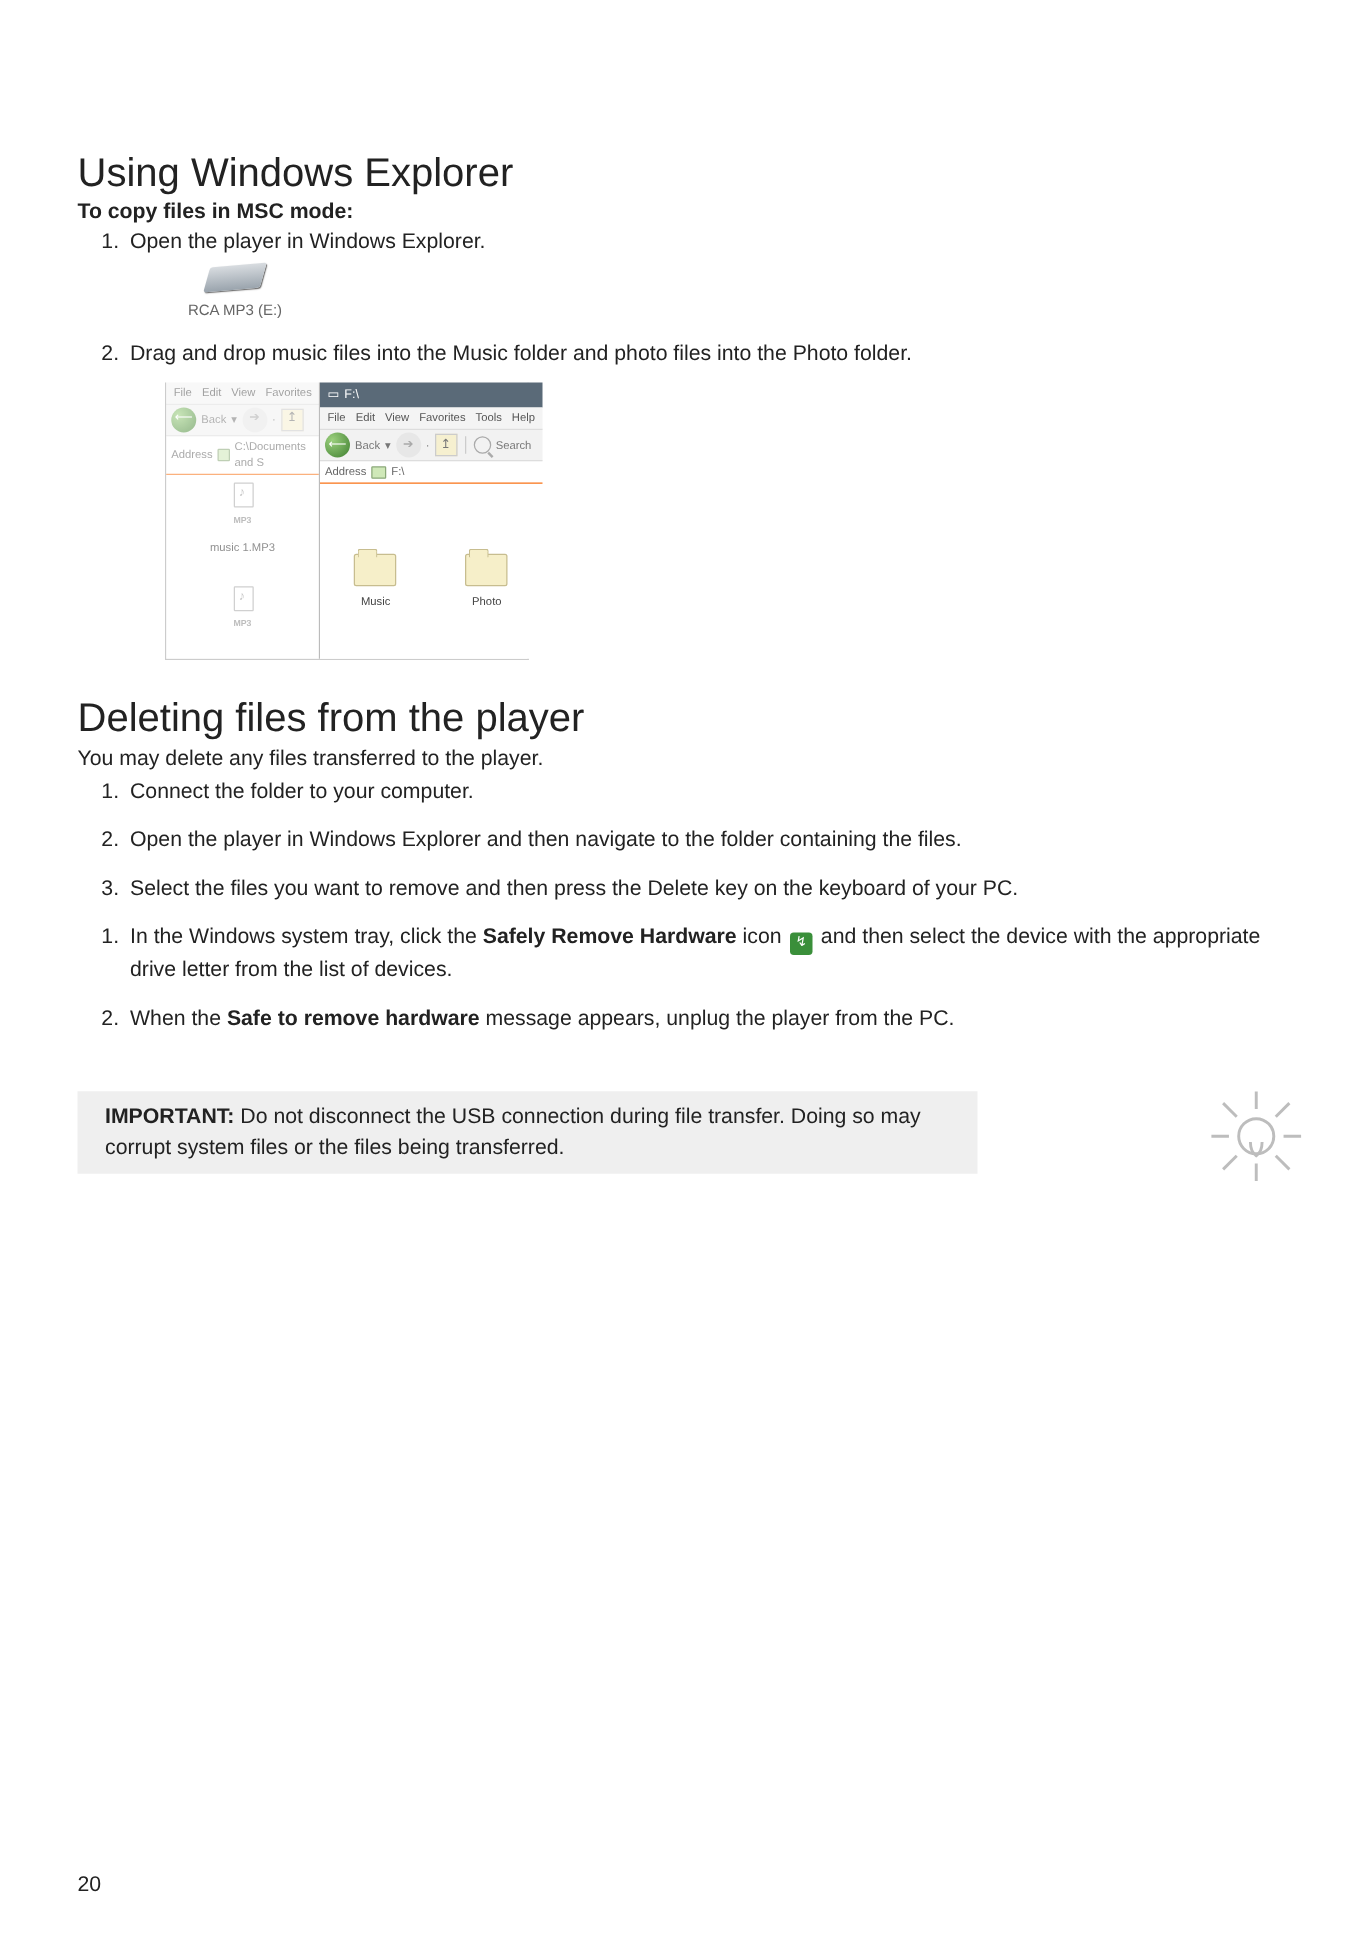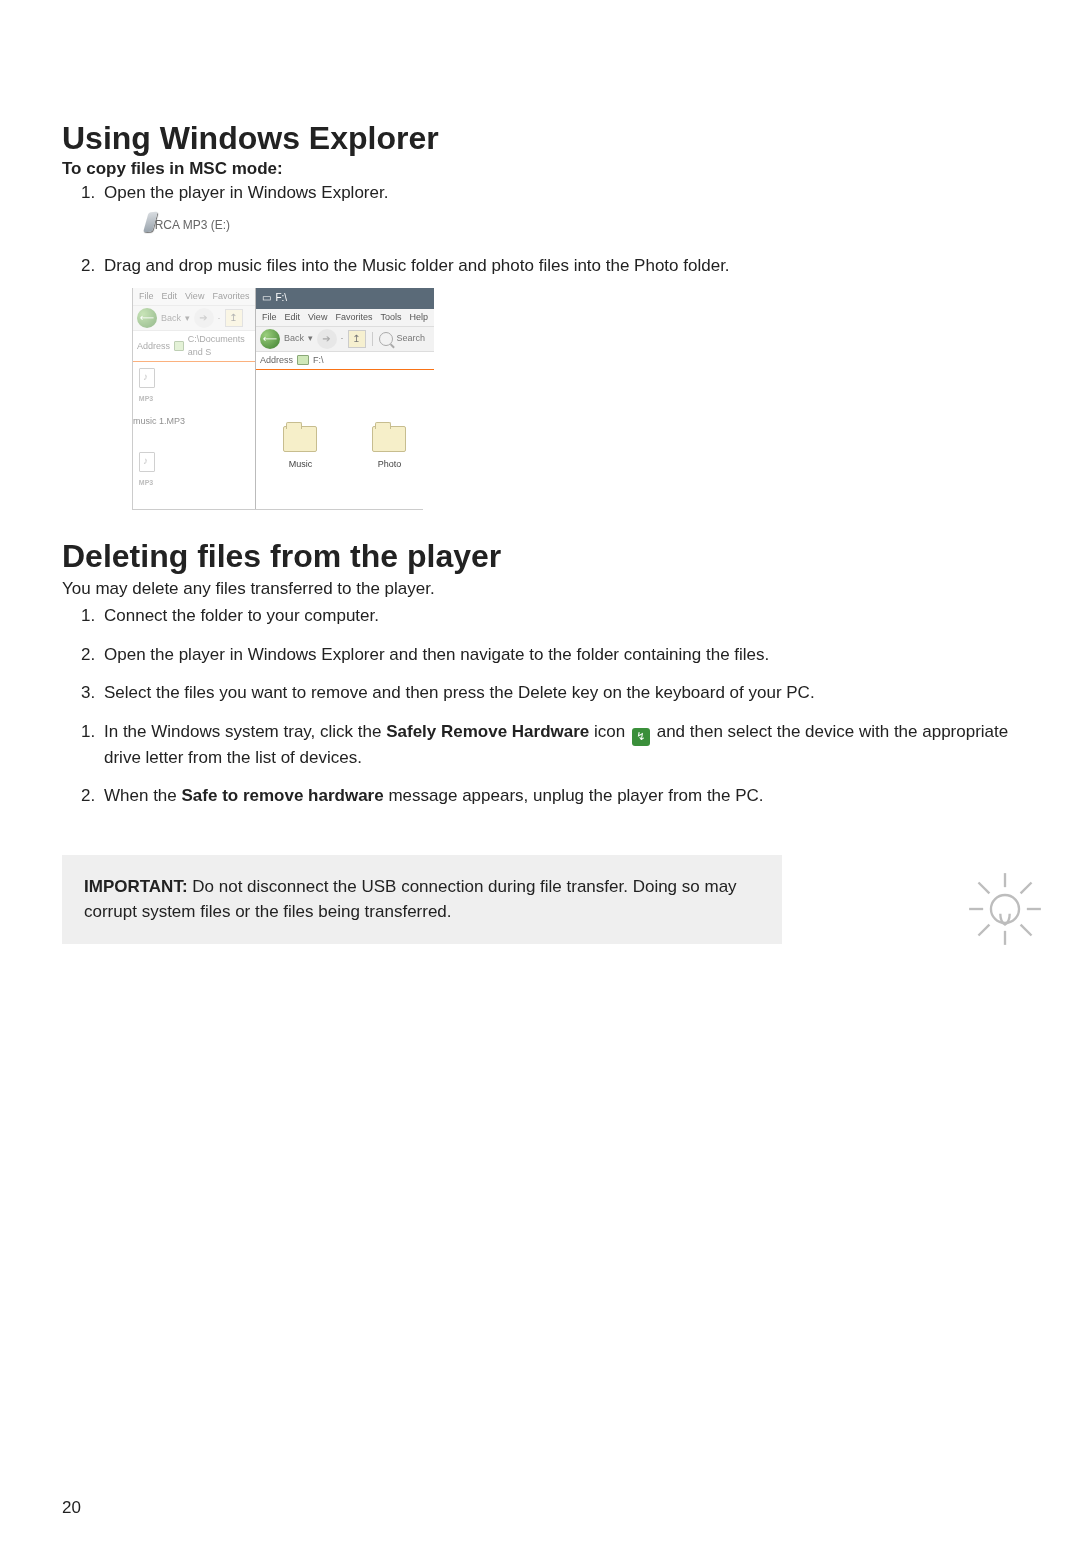"Using Windows Explorer" h1 { font-weight: 700 -> 400 }
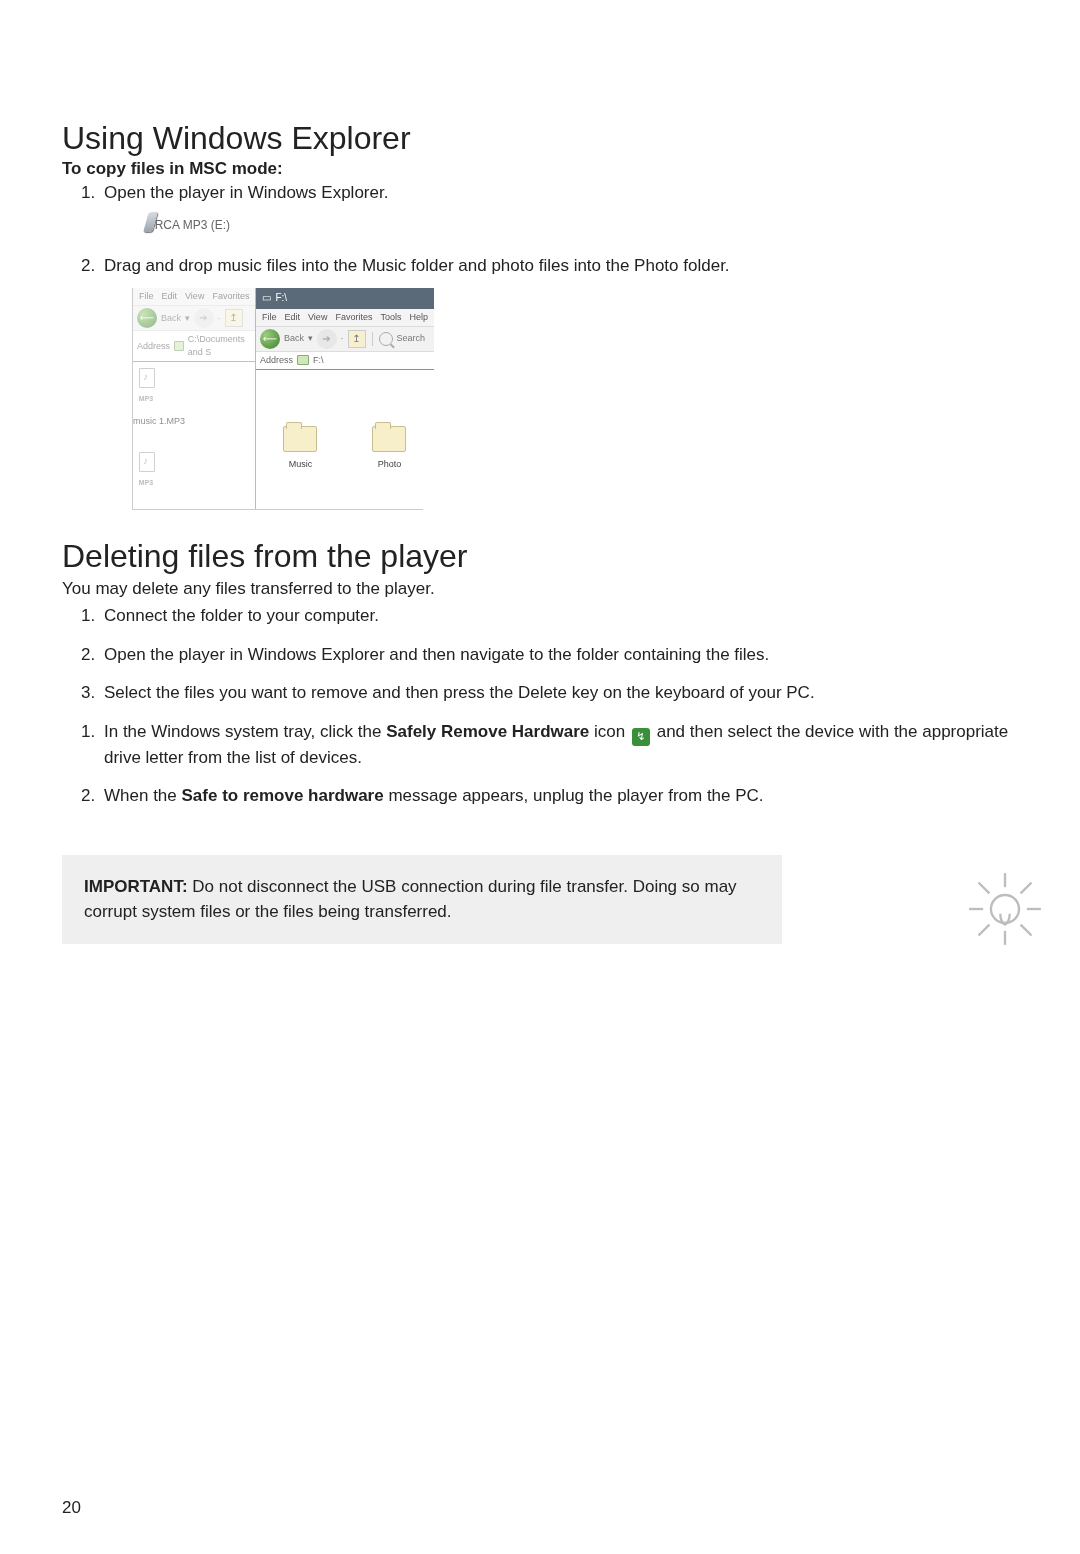"RCA MP3 (E:)" .drive-fig { flex-direction: row -> column }
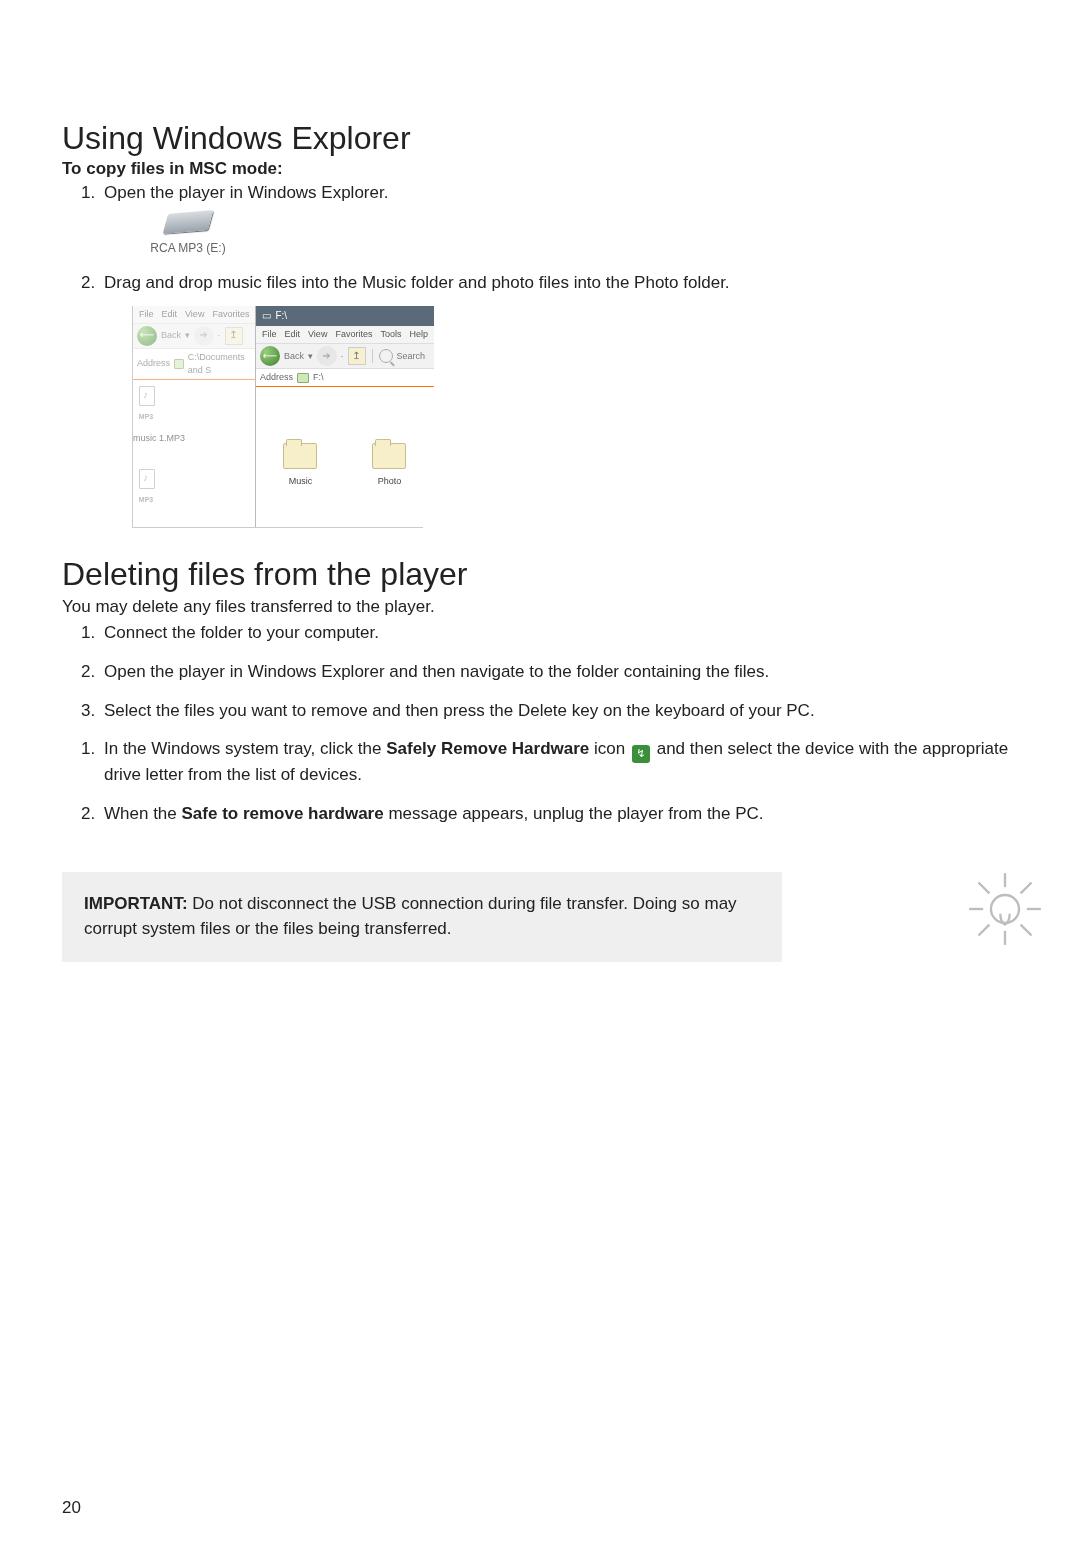"music 1.MP3" .content-area { align-items: flex-start -> center }
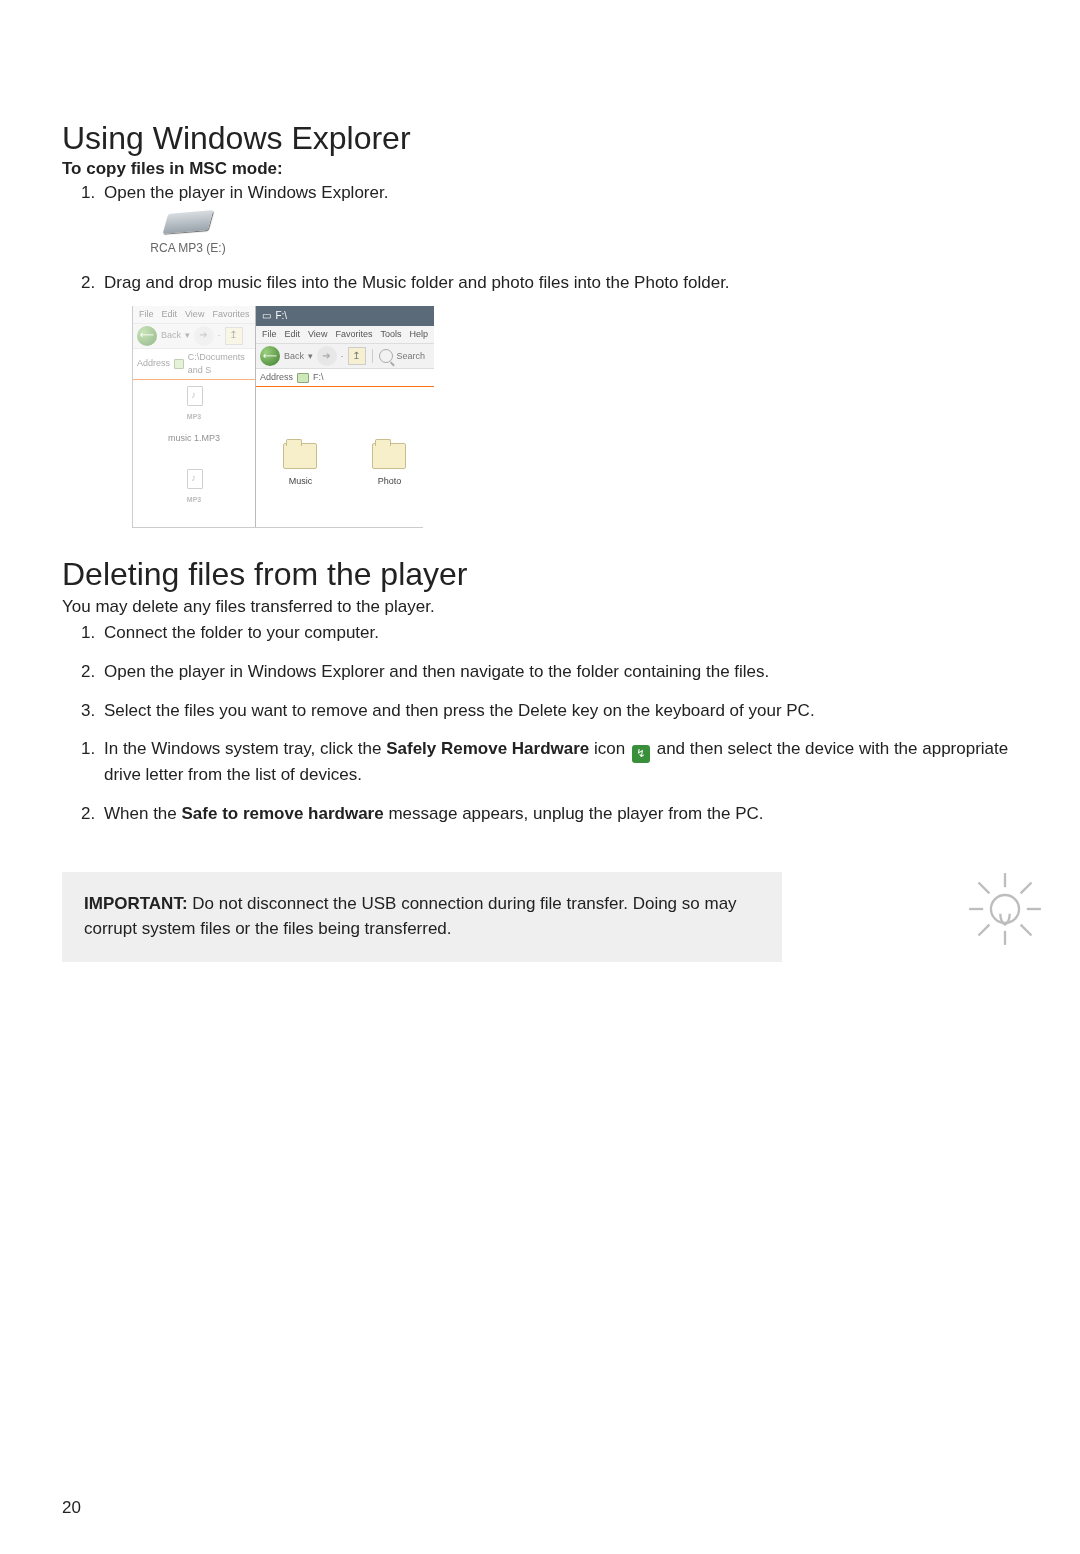"IMPORTANT: Do not disconnect the" .important-box { padding: 20px 22px -> 8px 22px }
